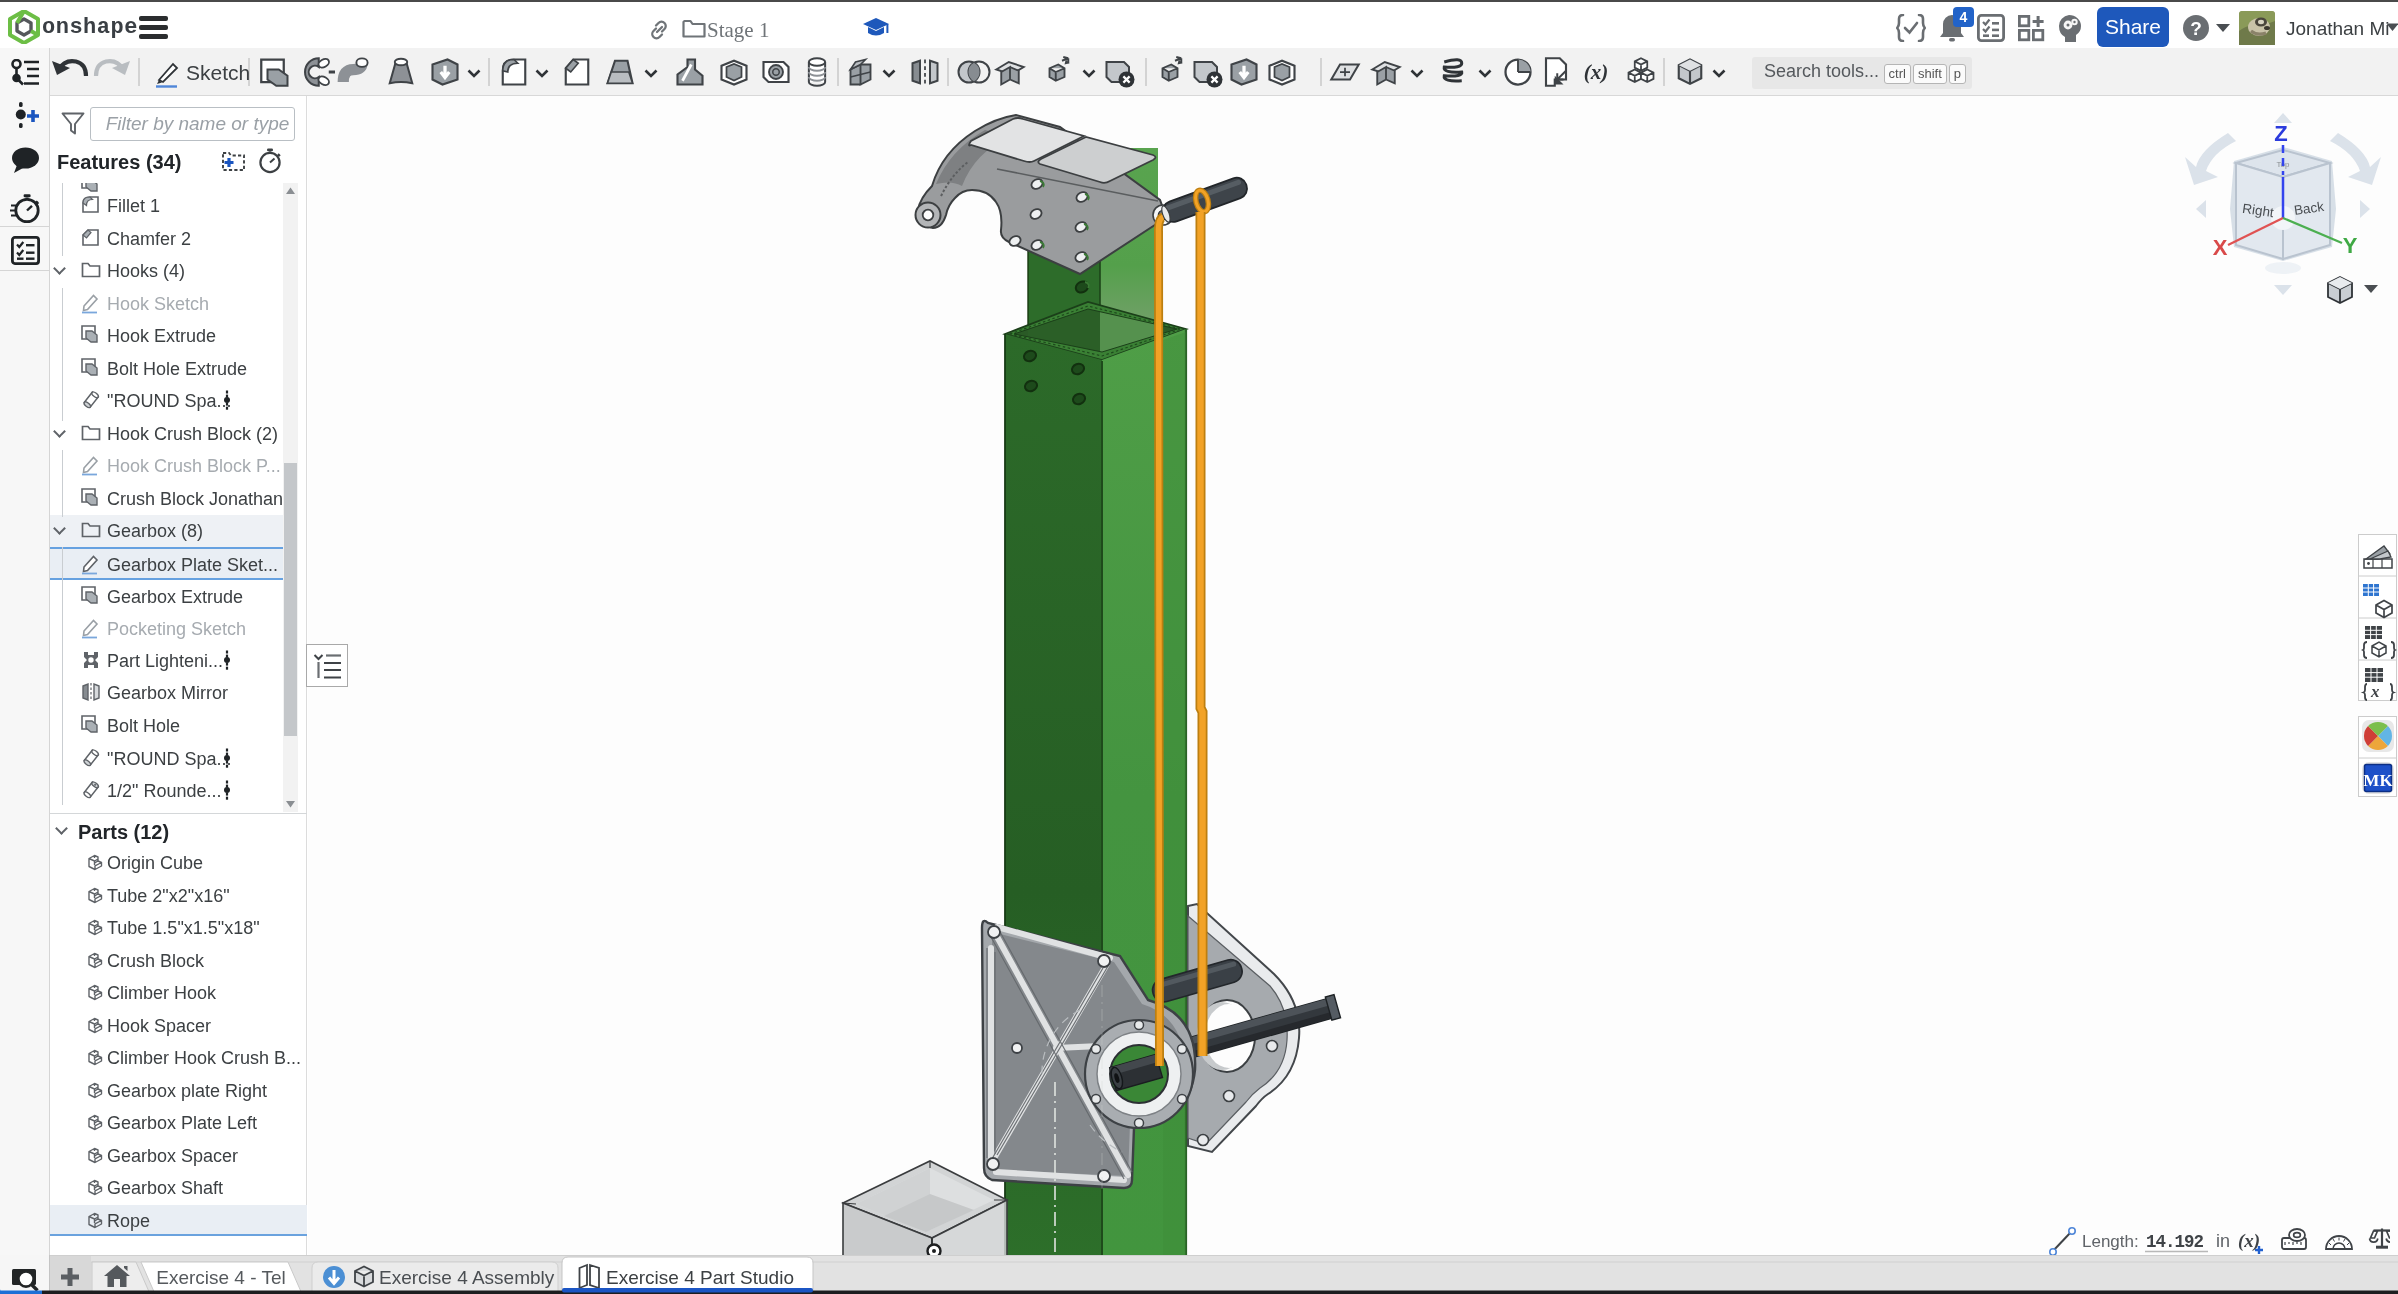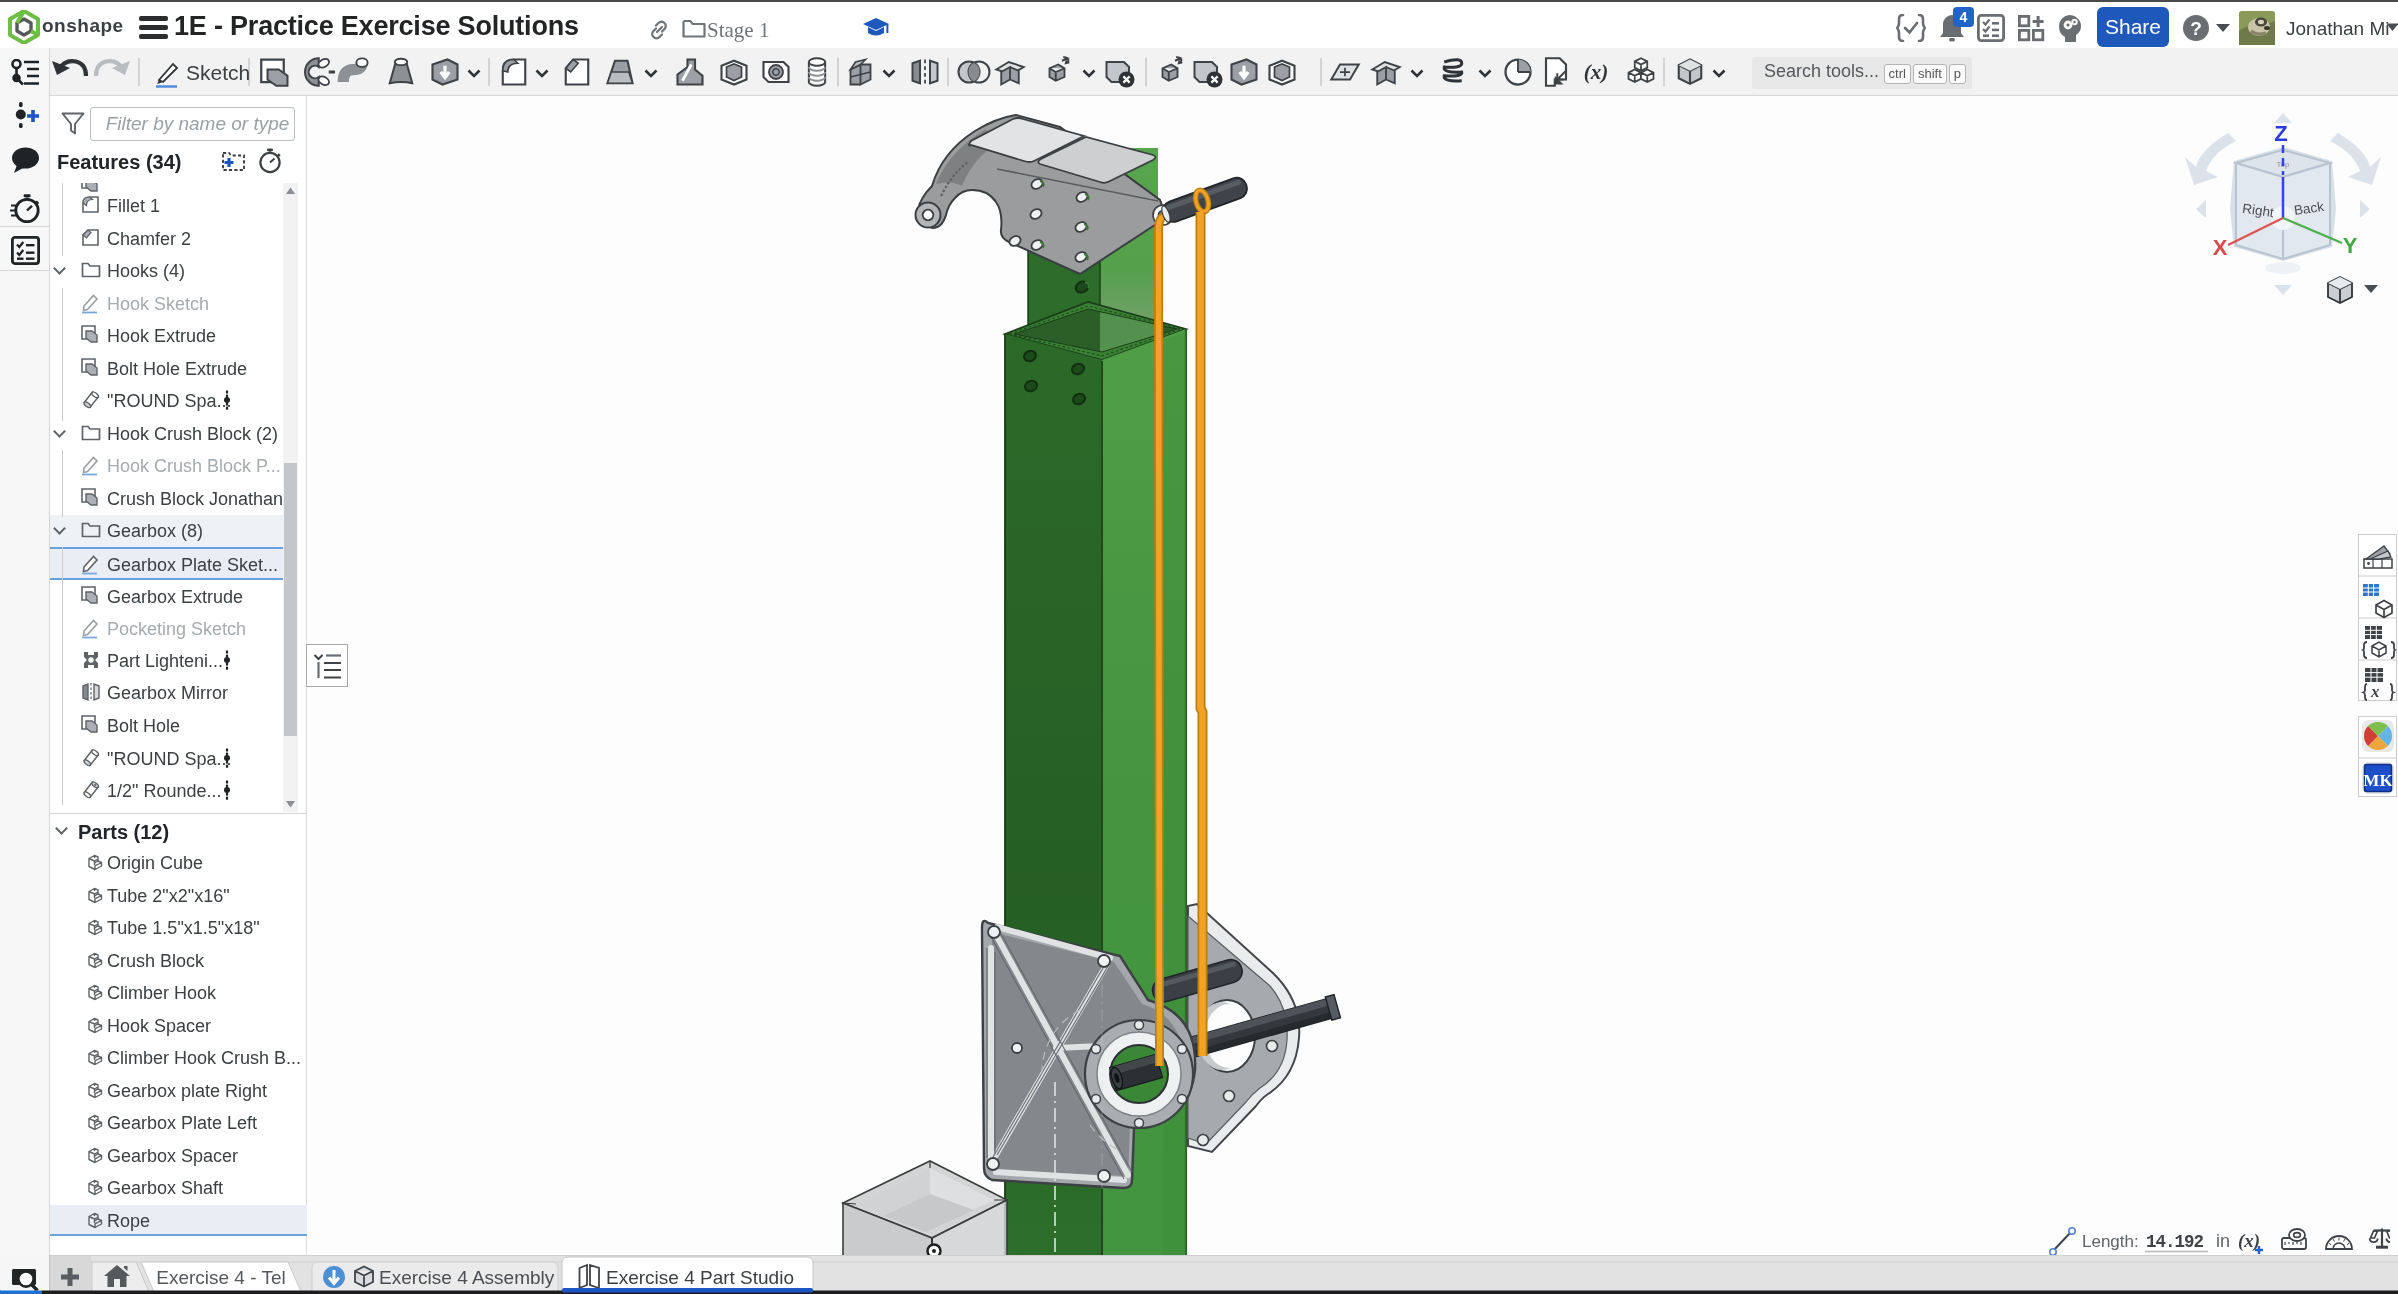"onshape" #onshapetxt { font-family: none -> Liberation Mono, monospace; font-size: 19px -> 22px }
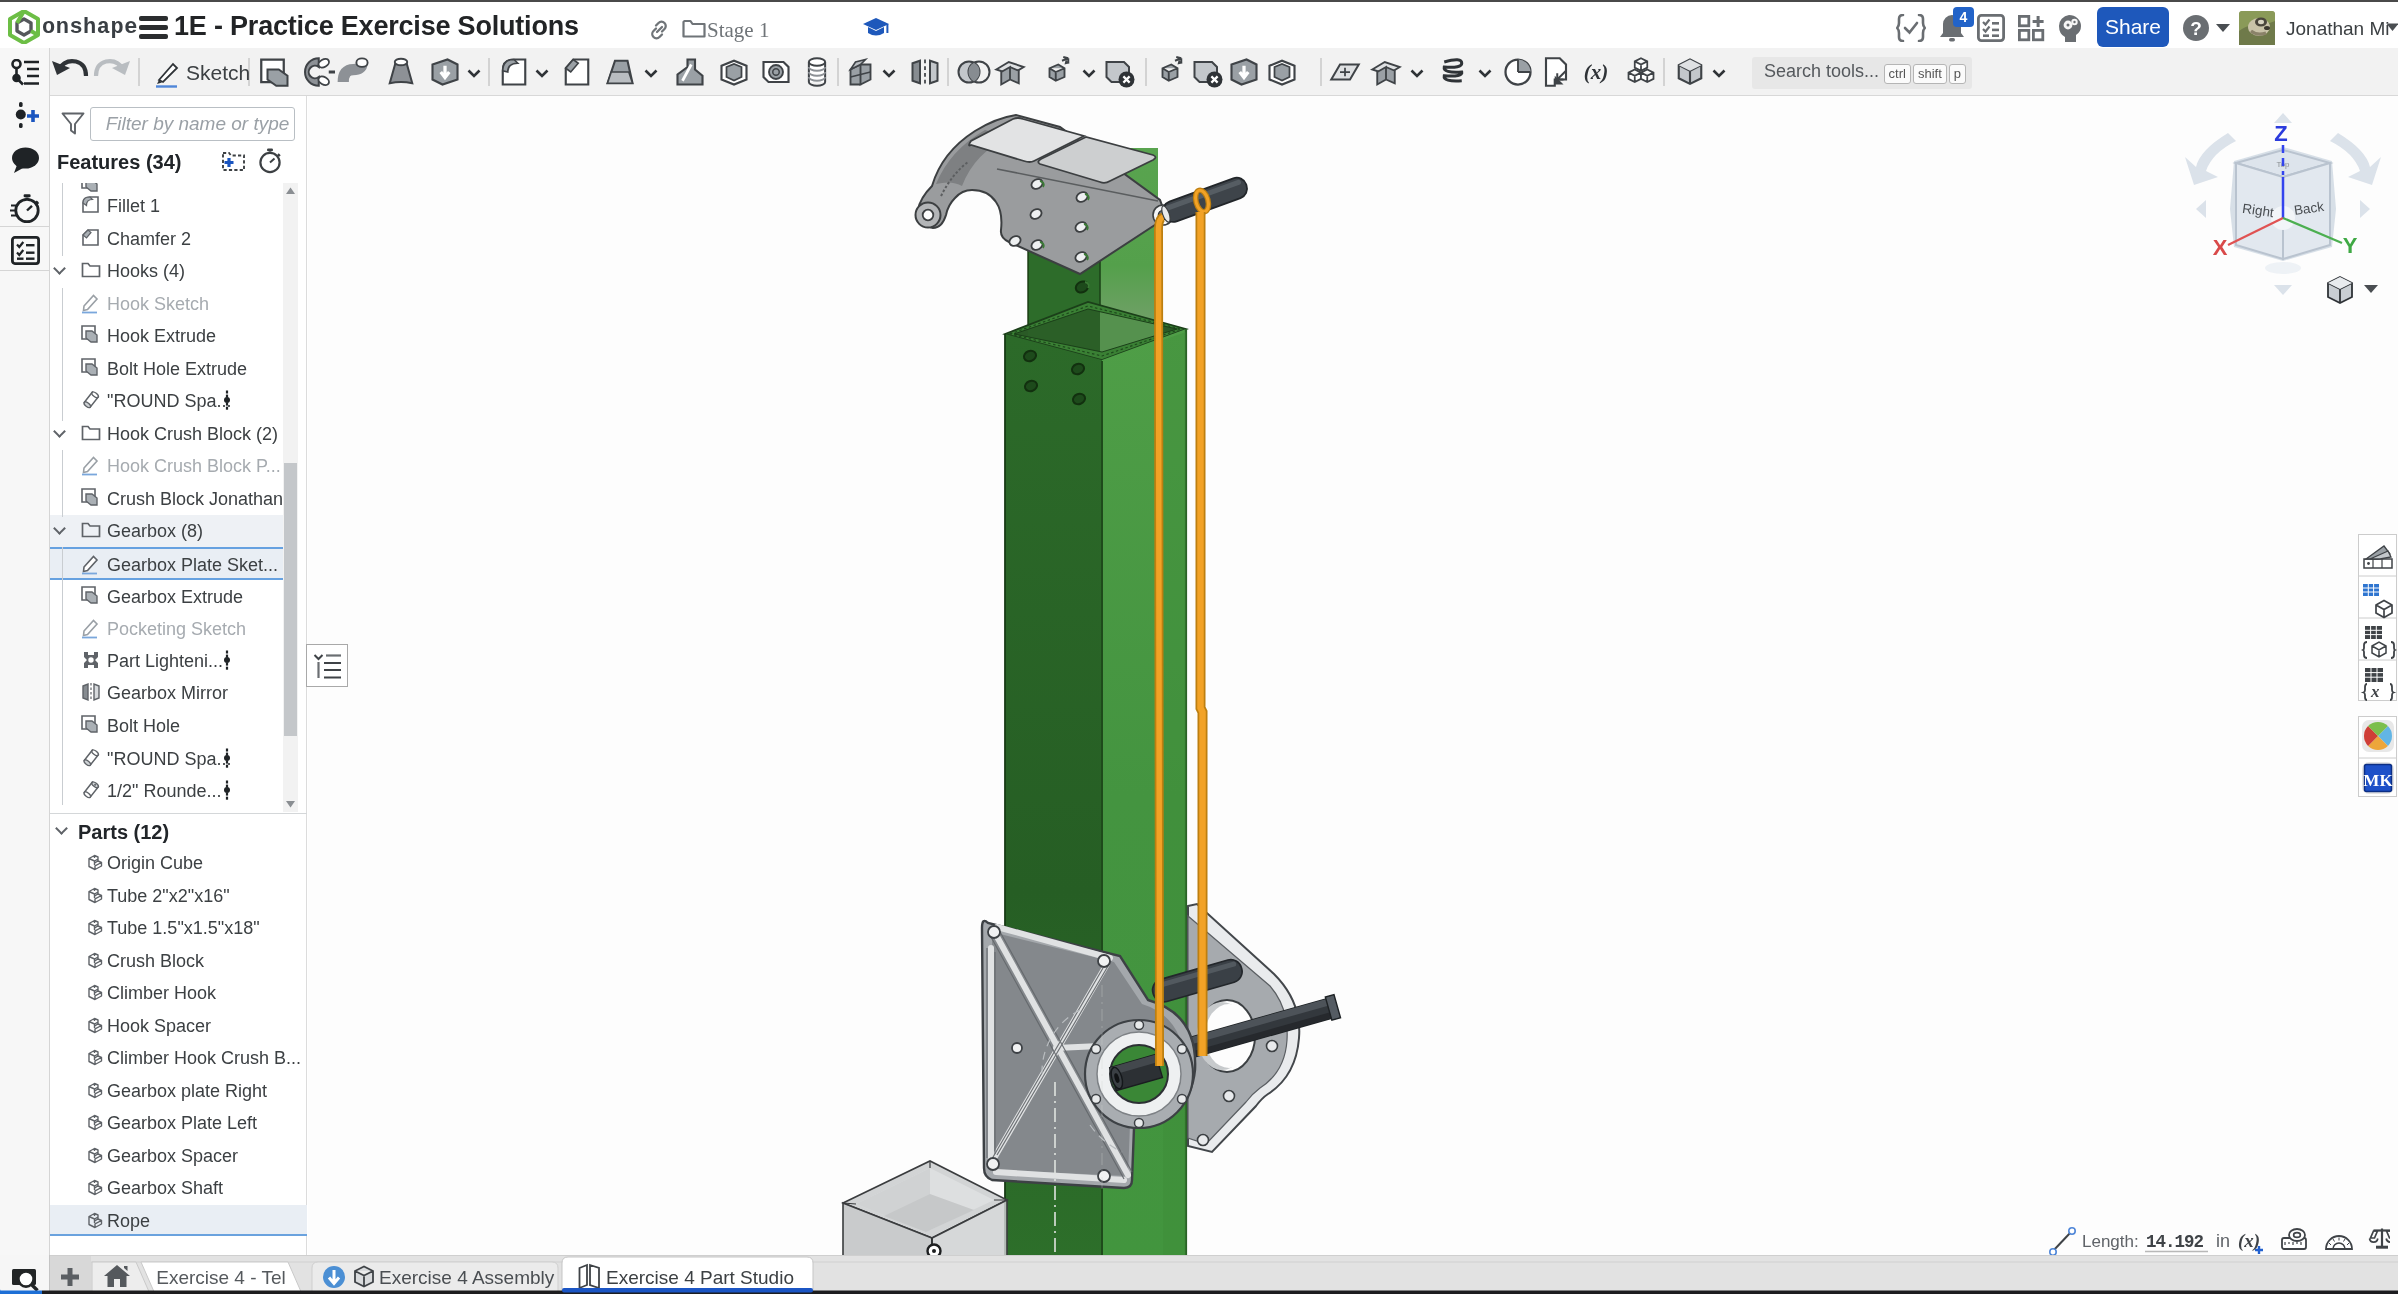"1E - Practice Exercise Solutions" div.abs { html: <div>1E - Practice Exercise Solutions</div> -> none }
